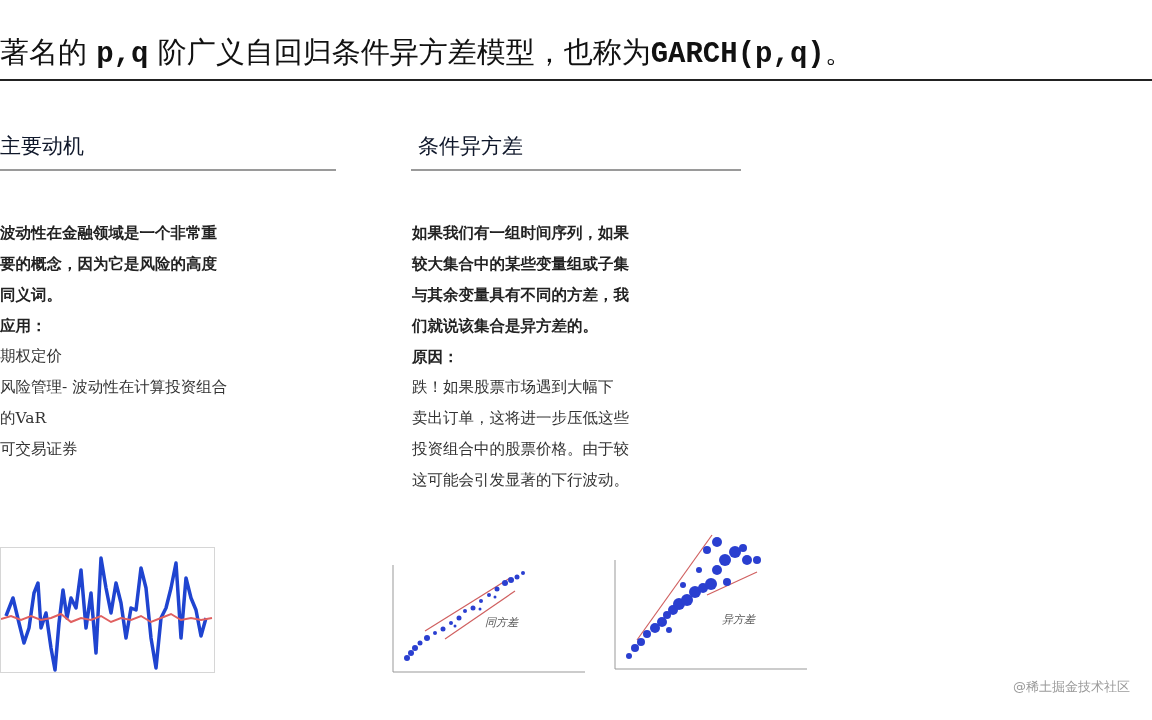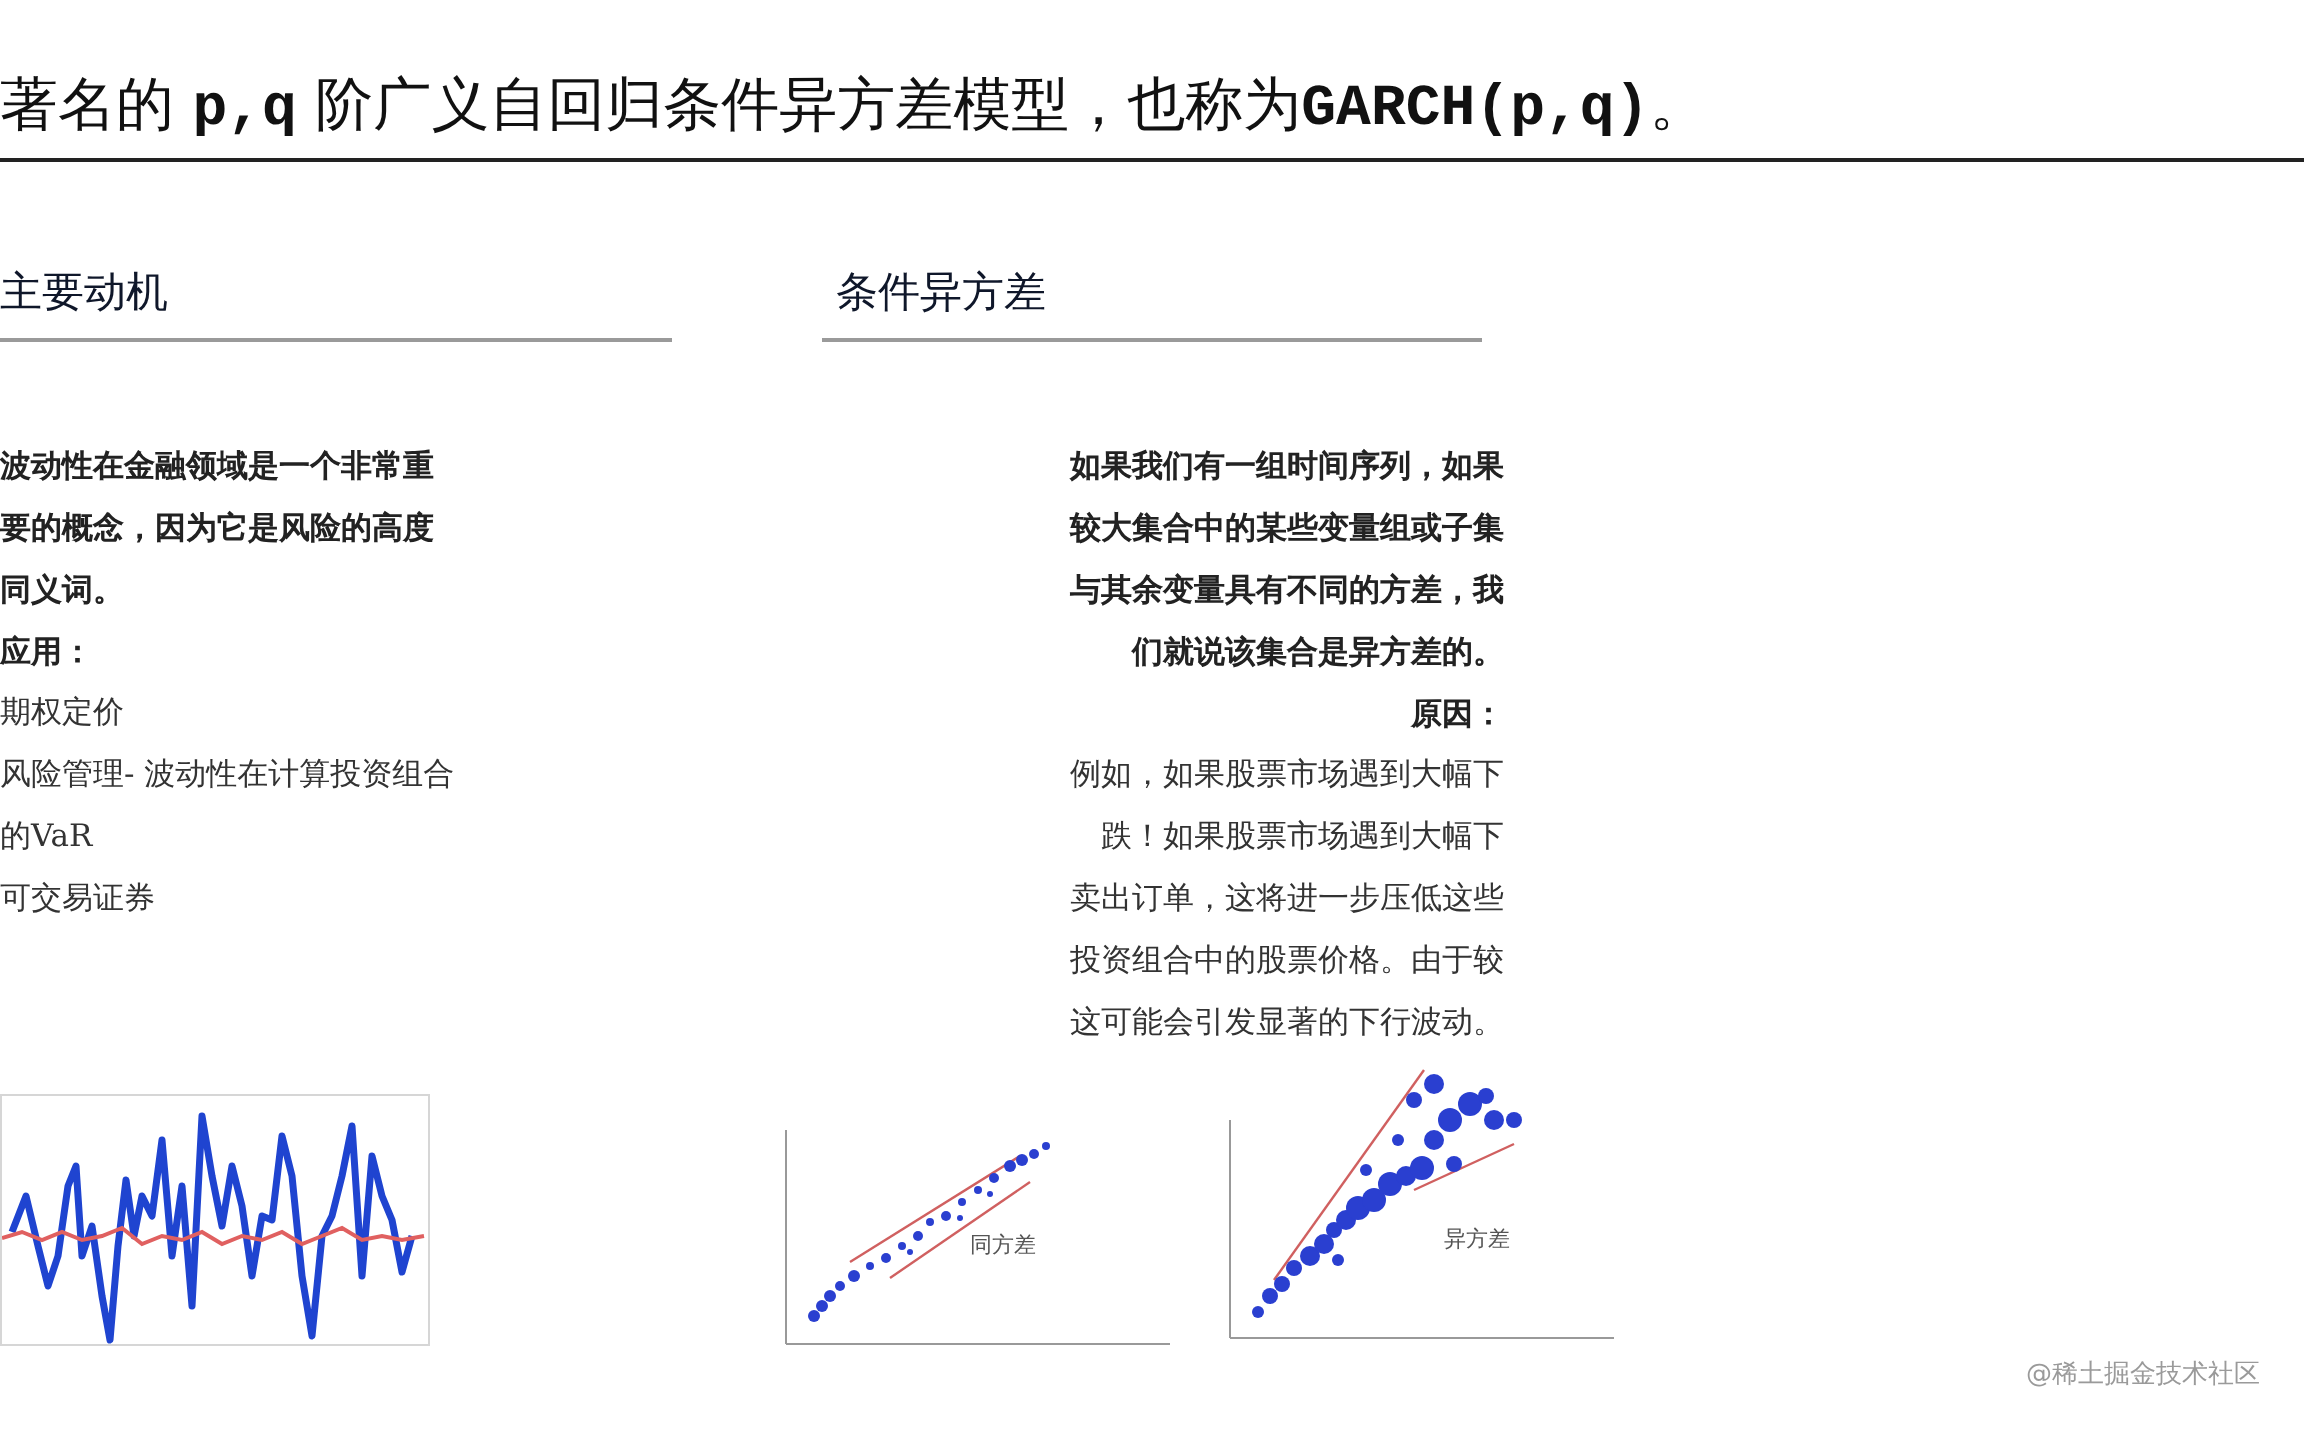"如果我们有一组时间序列，如果" div.textblock { text-align: right -> none }
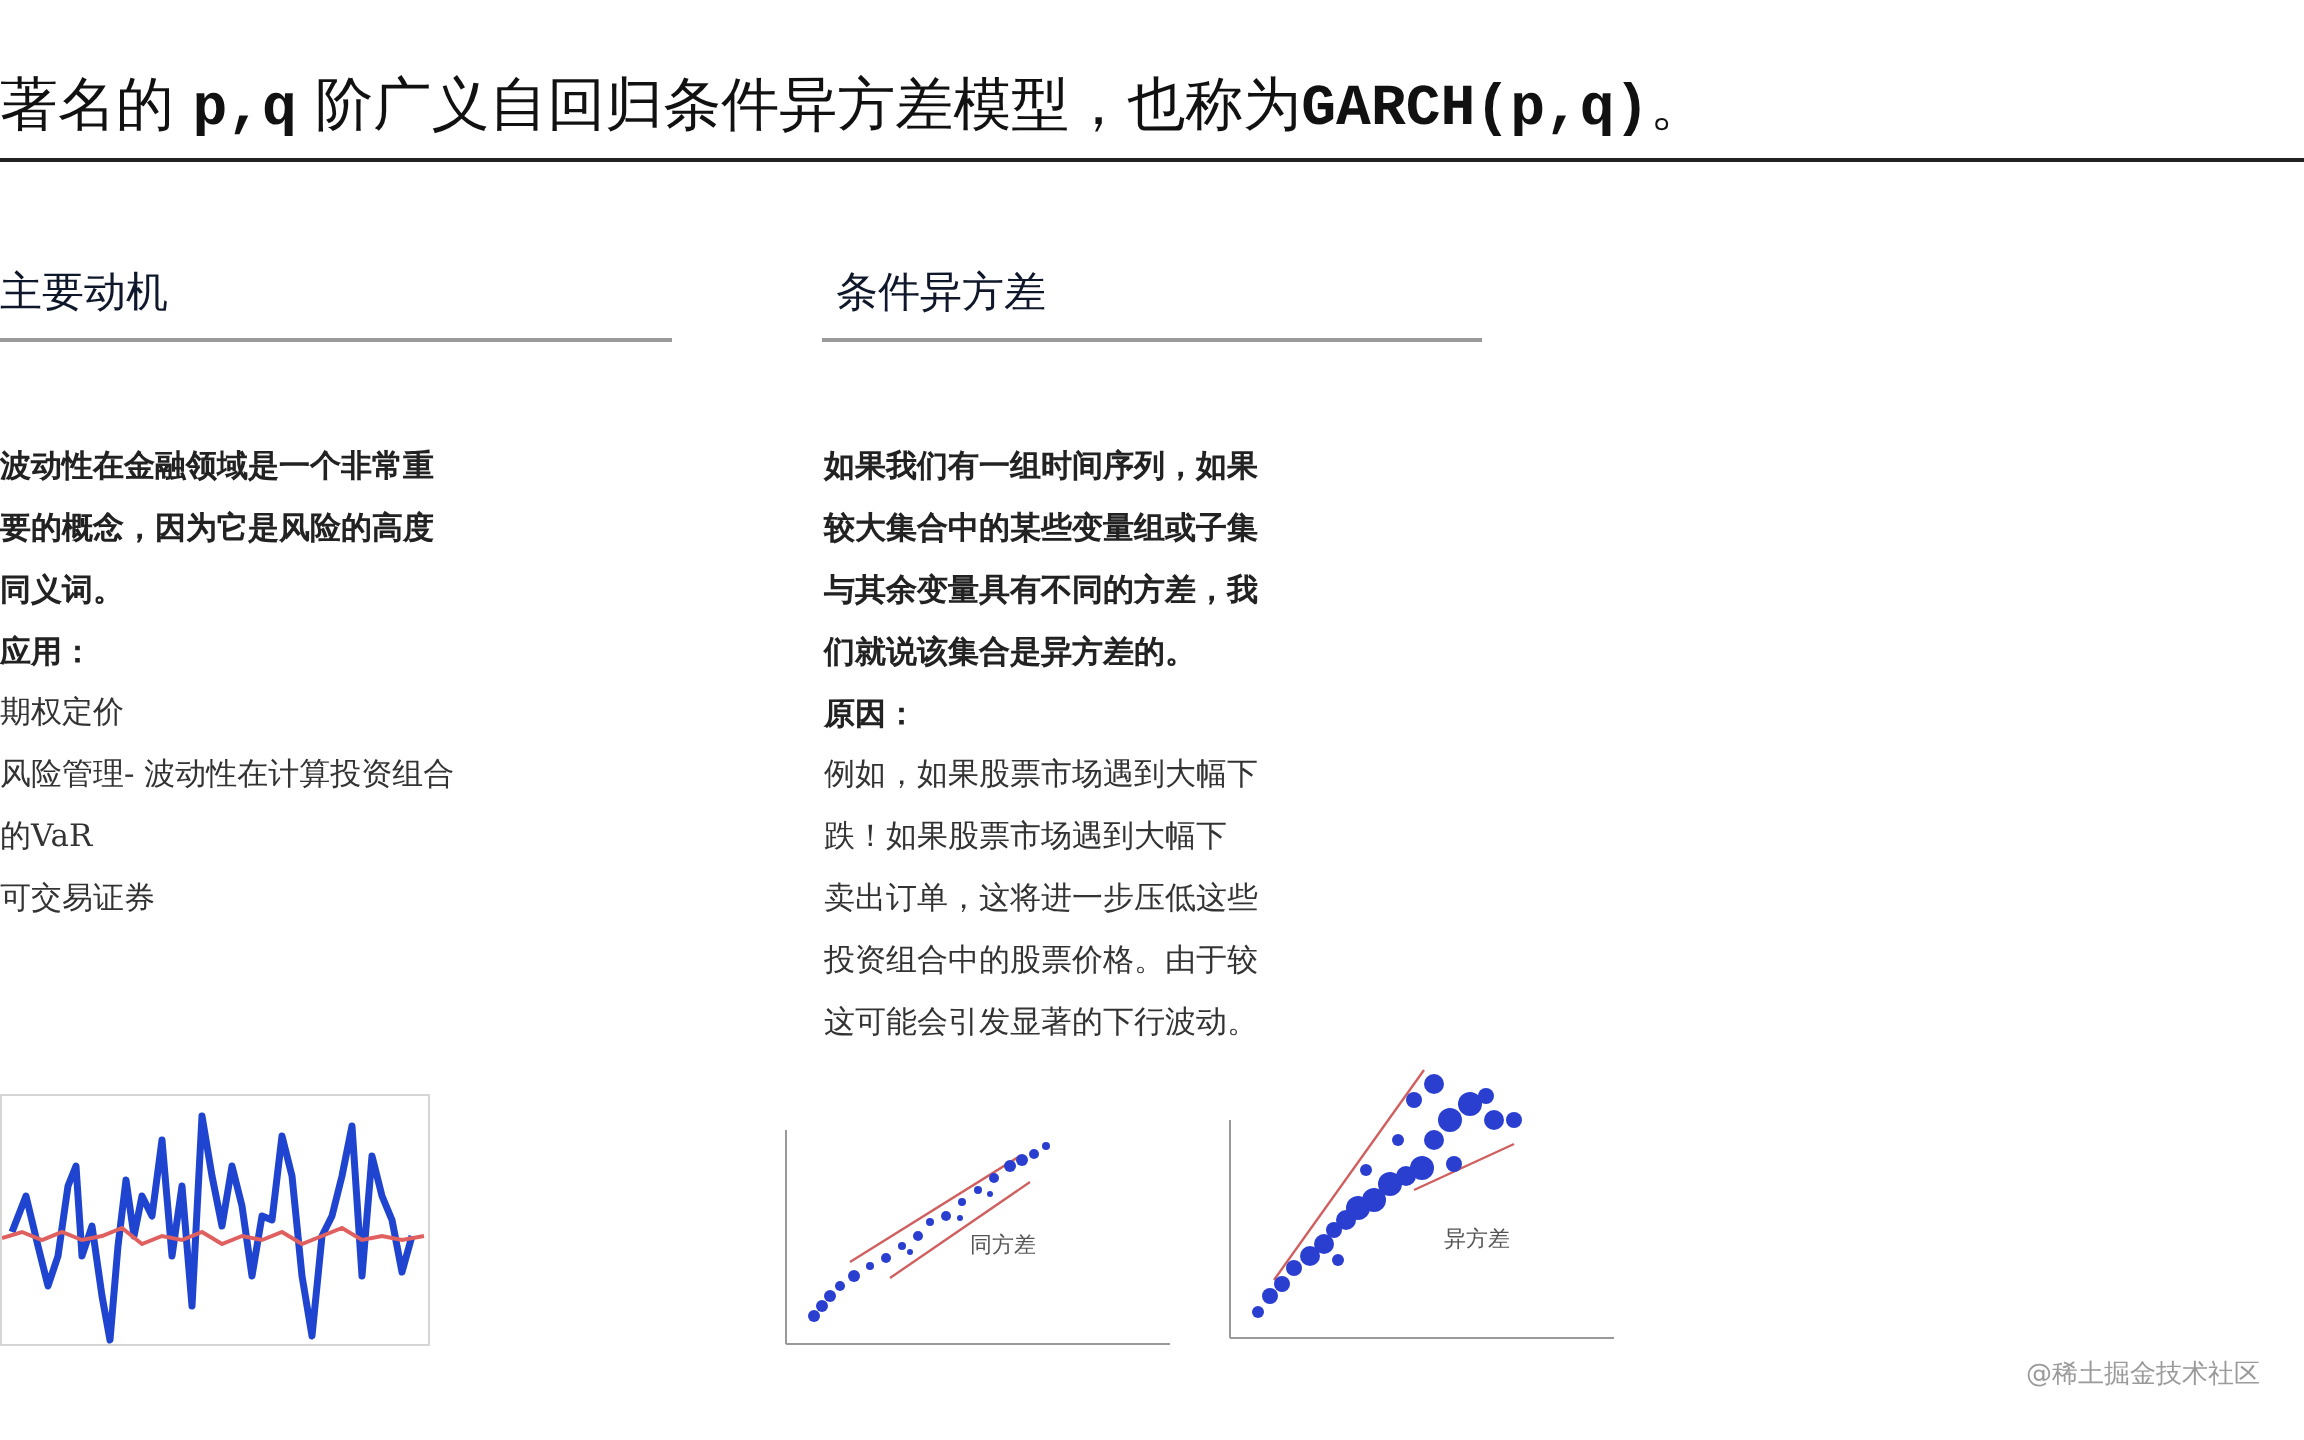"例如，如果股票市场遇到大幅下" div.normal { html: <div>例如，如果股票市场遇到大幅下</div> -> none }
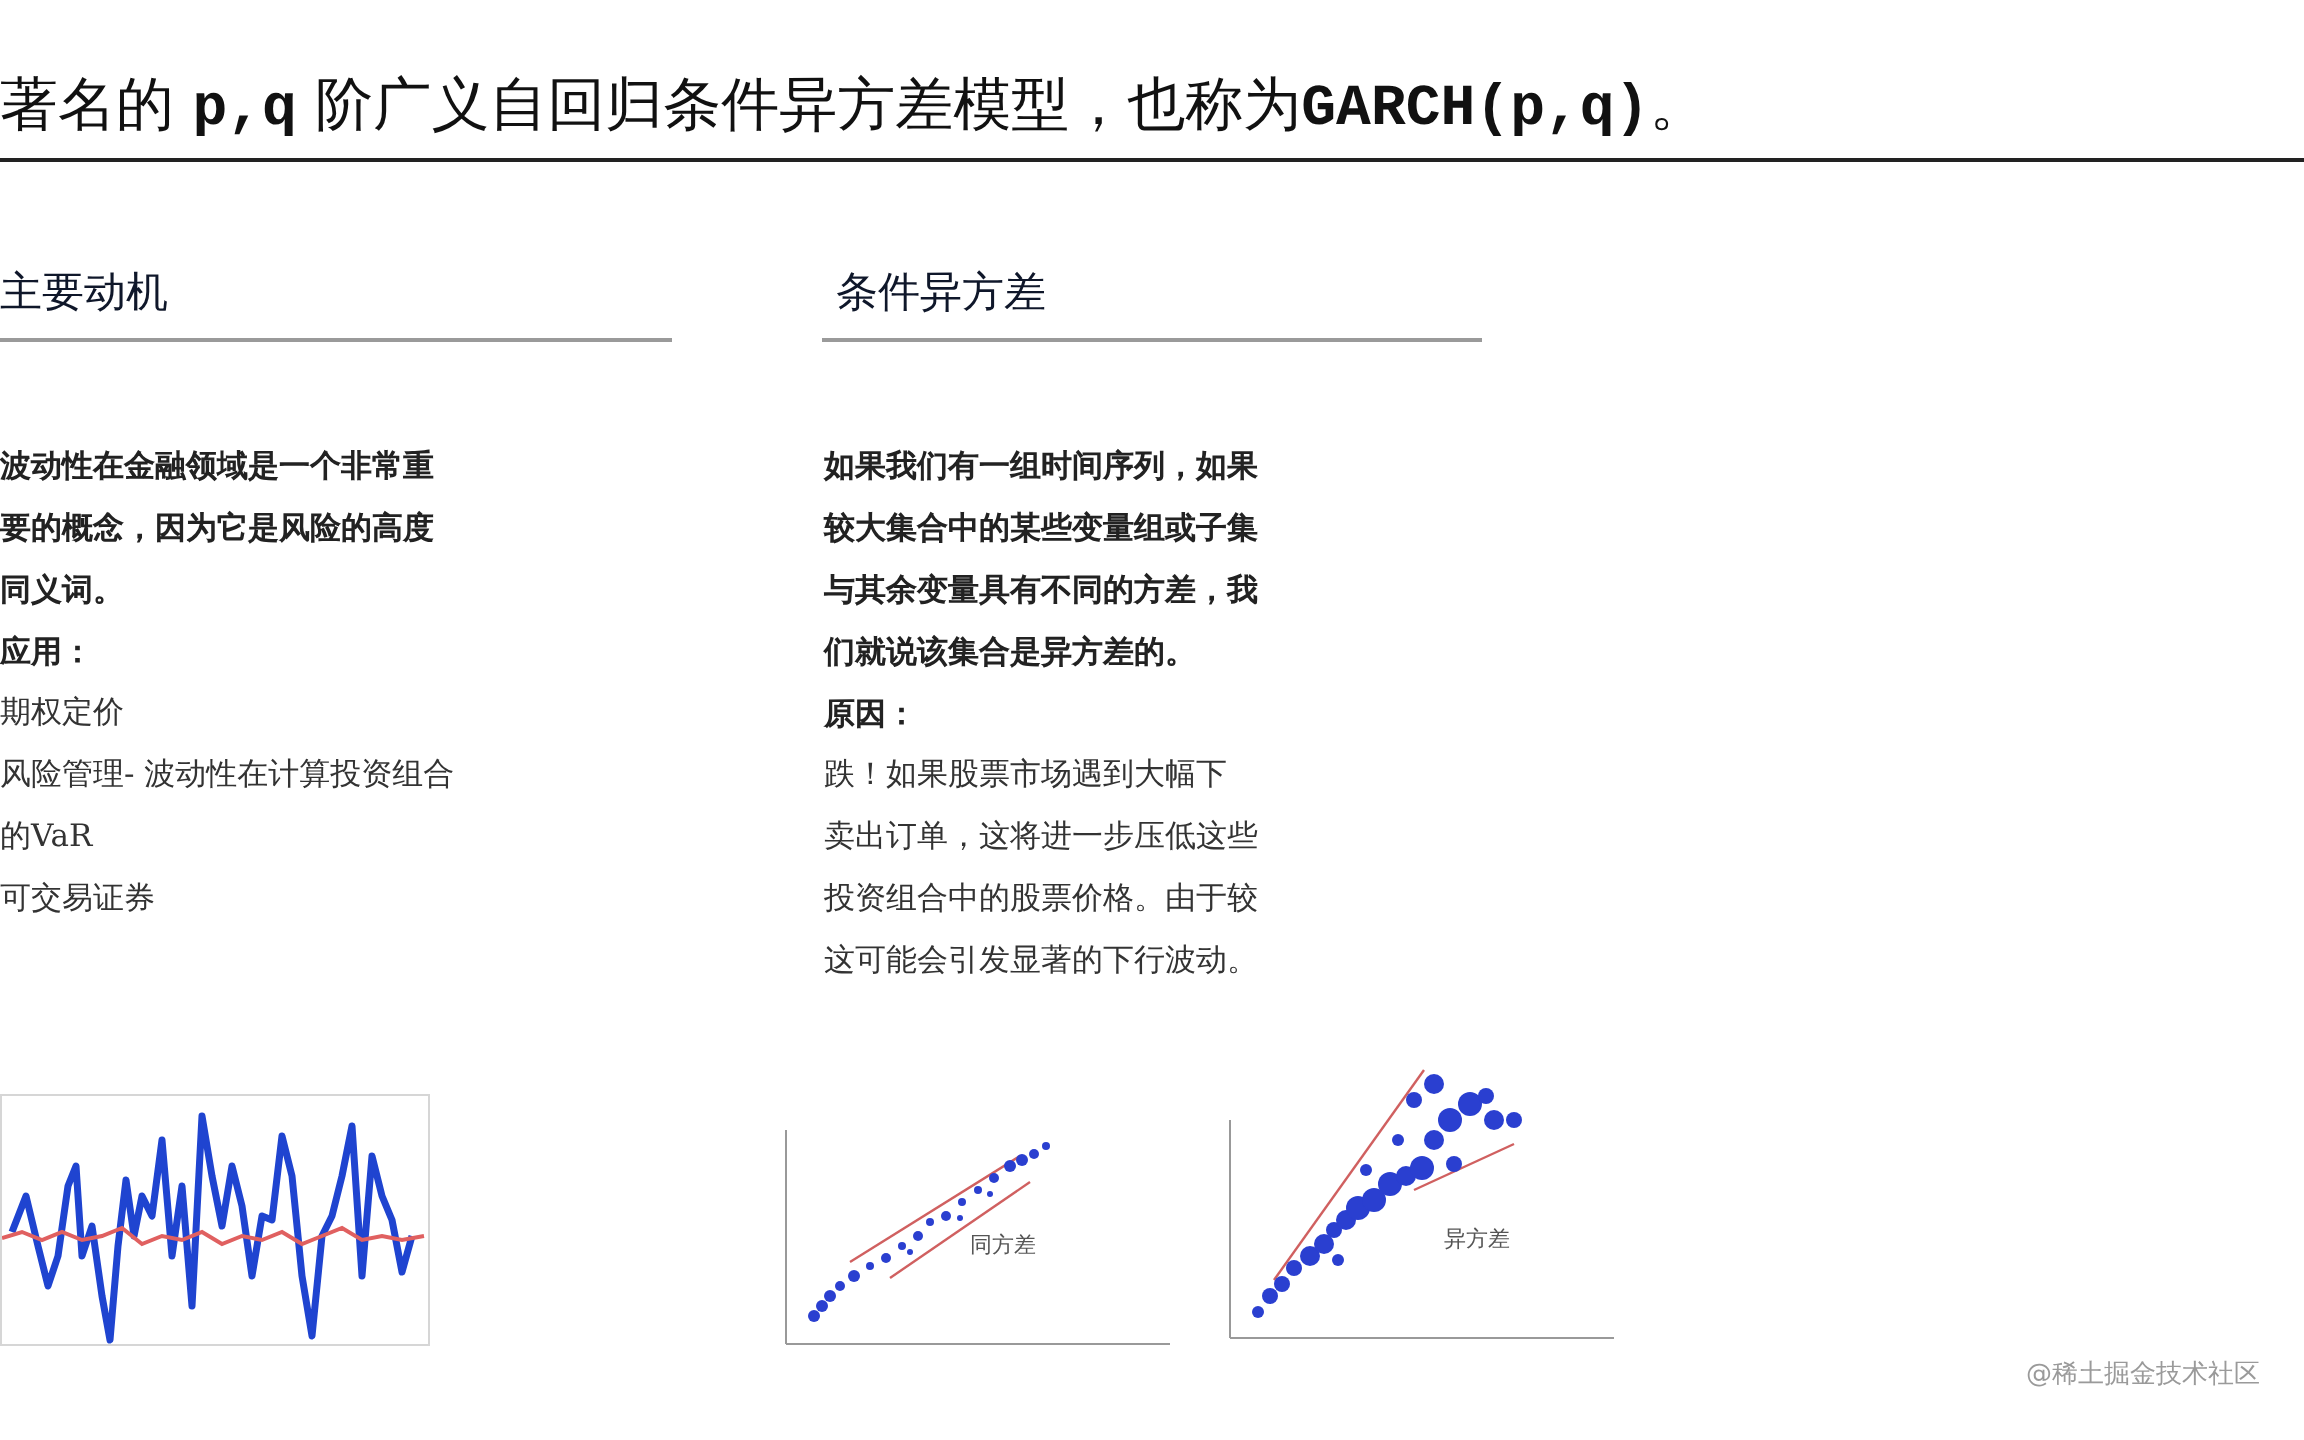"同方差" .scatter { font-style: none -> italic }
